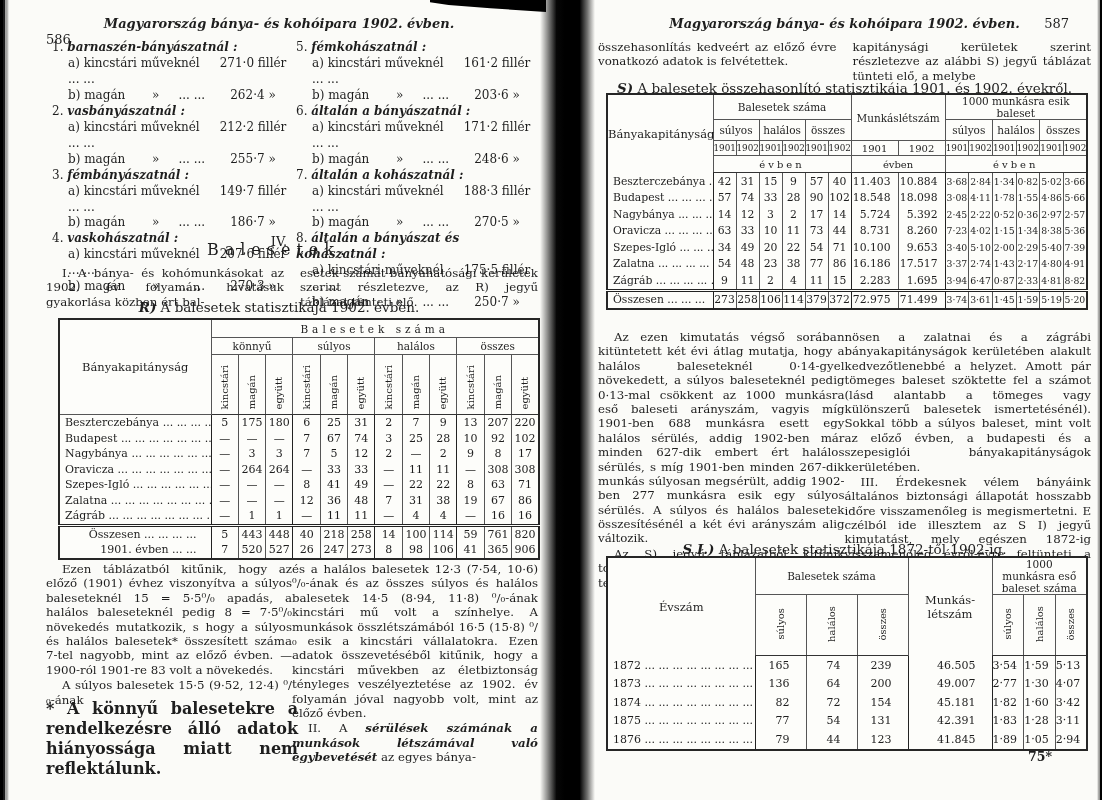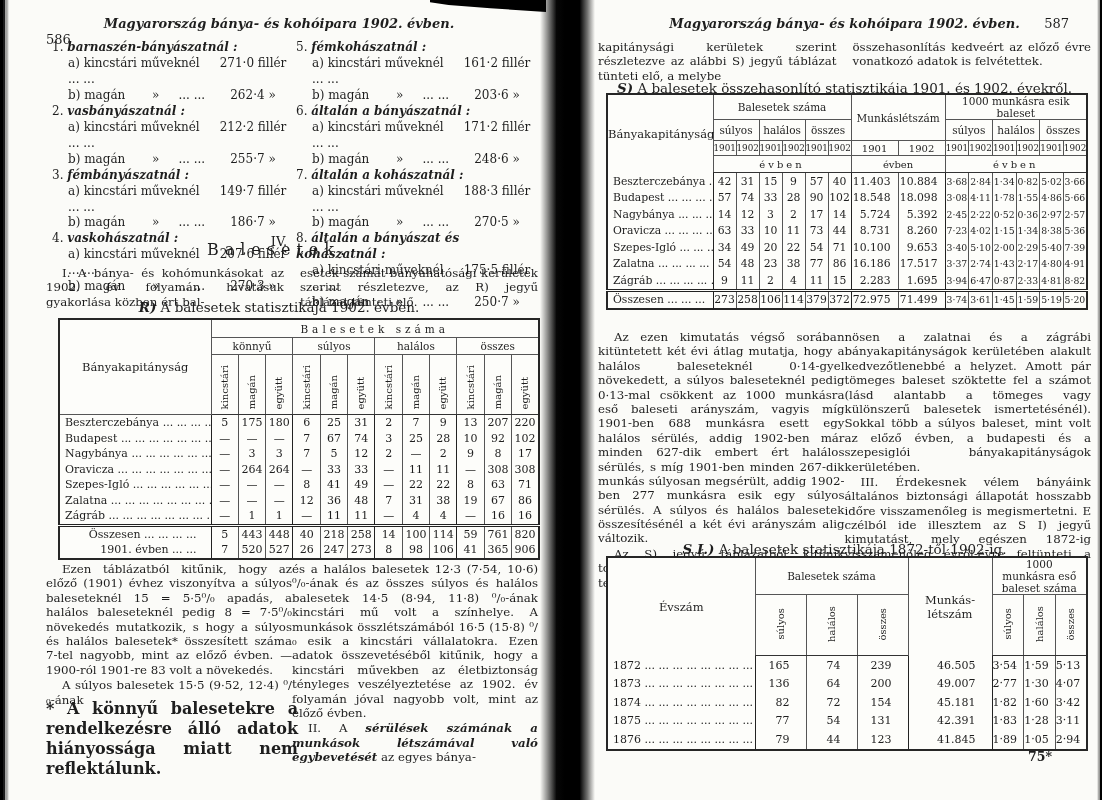"kapitánysági kerületek szerint" p { order: before "összehasonlítás kedveért az előző évre" -> after "összehasonlítás kedveért az előző évre" }
